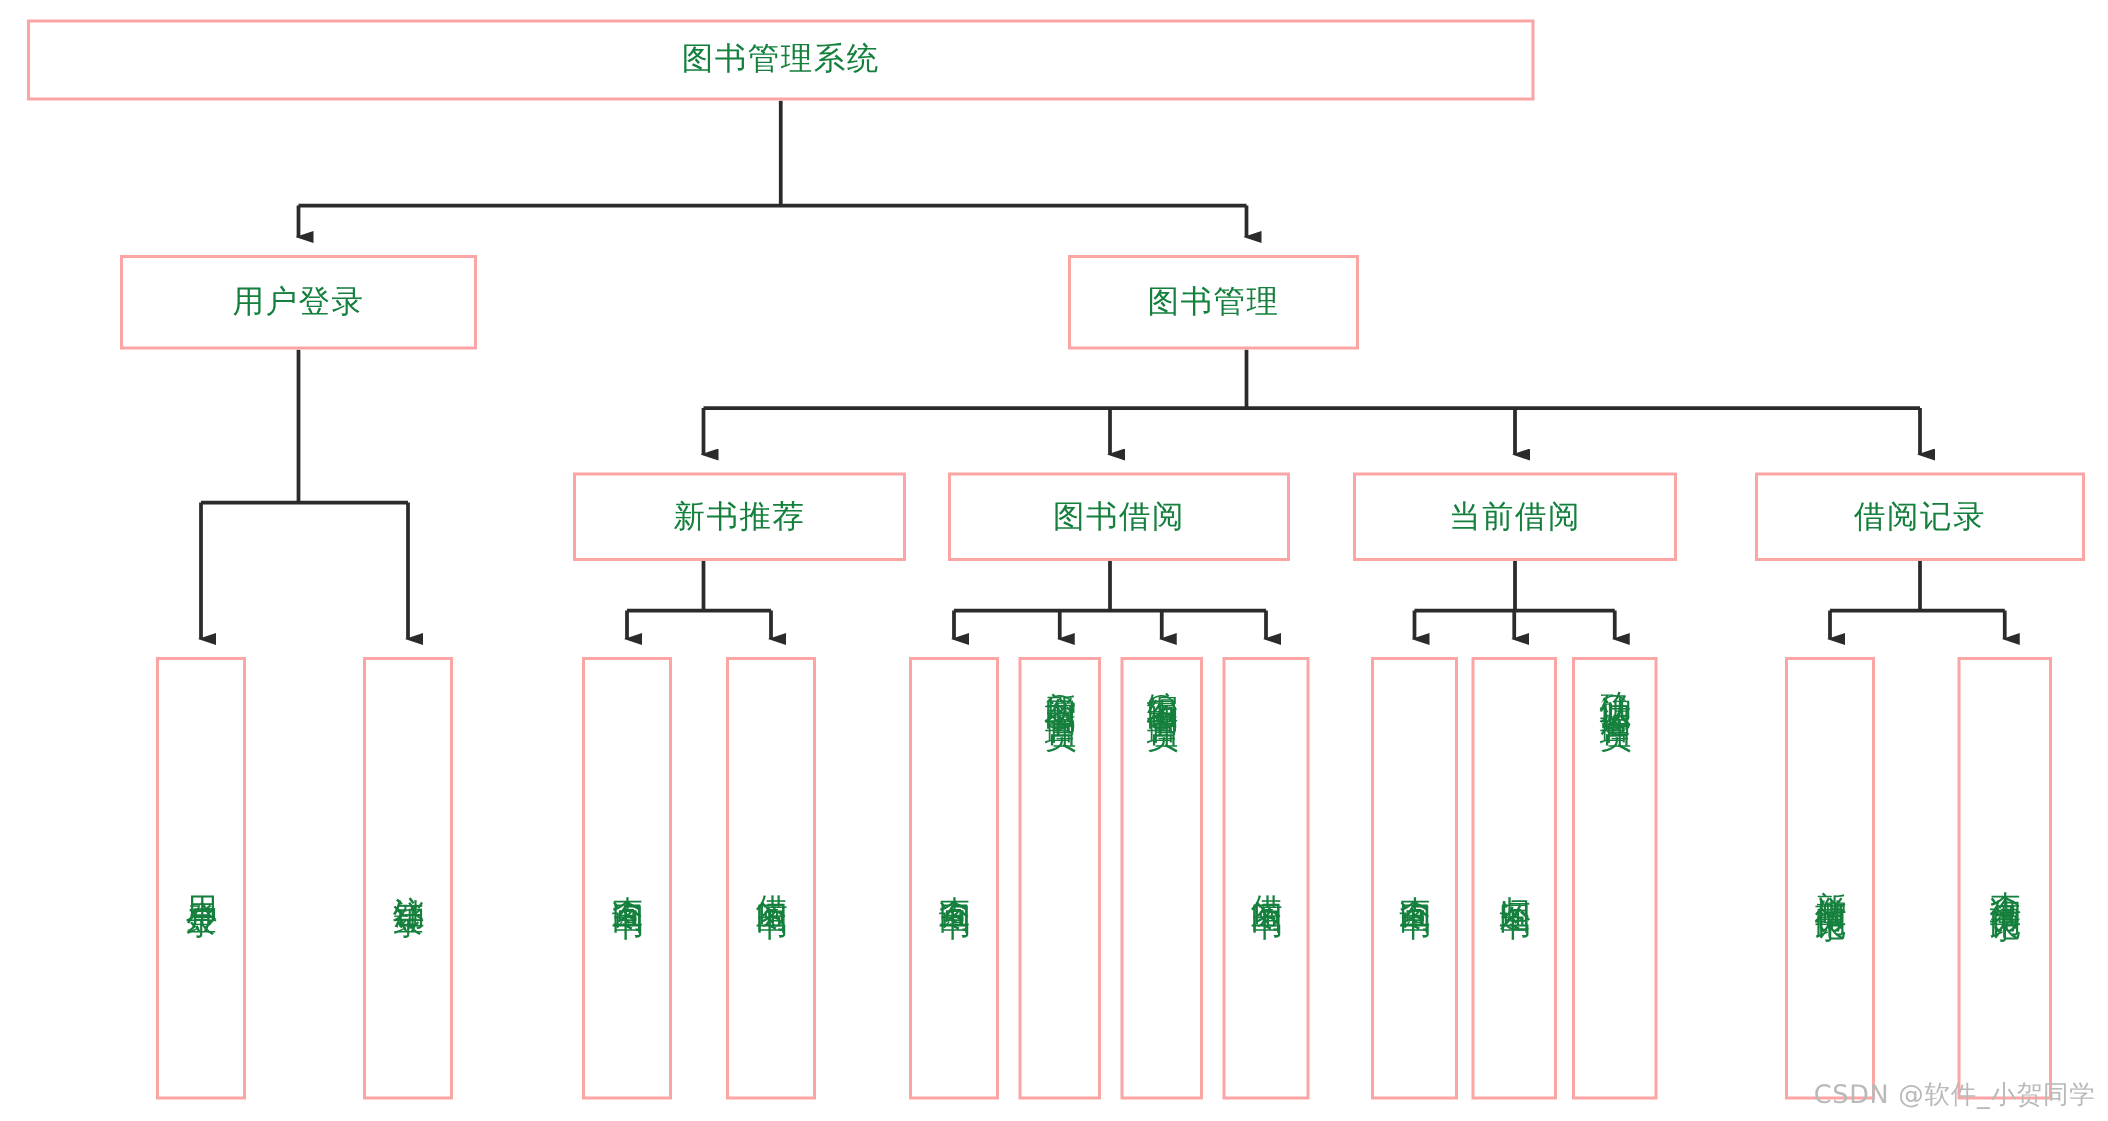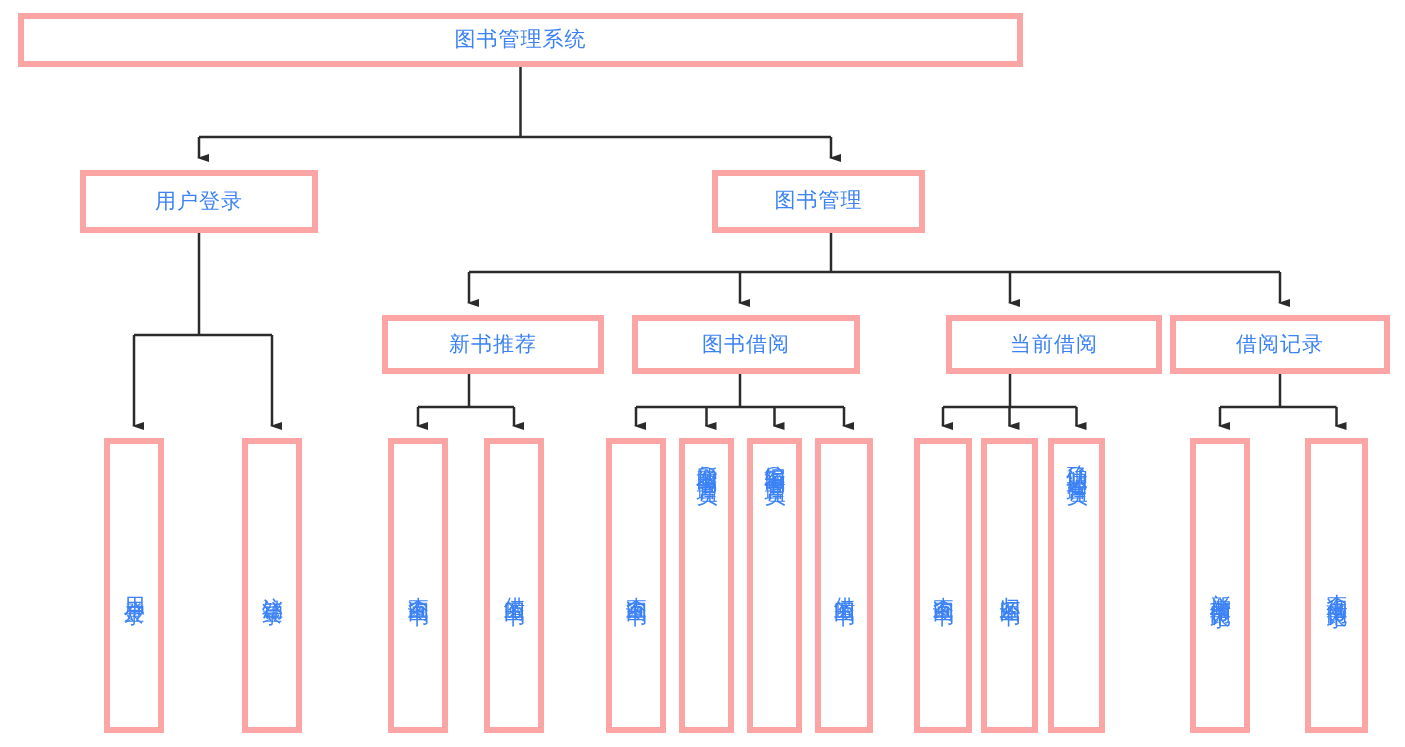"图书管理系统" .node { border: 6px solid #fca5a5 -> 2px solid #fca5a5; color: #3b82f6 -> #15803d }
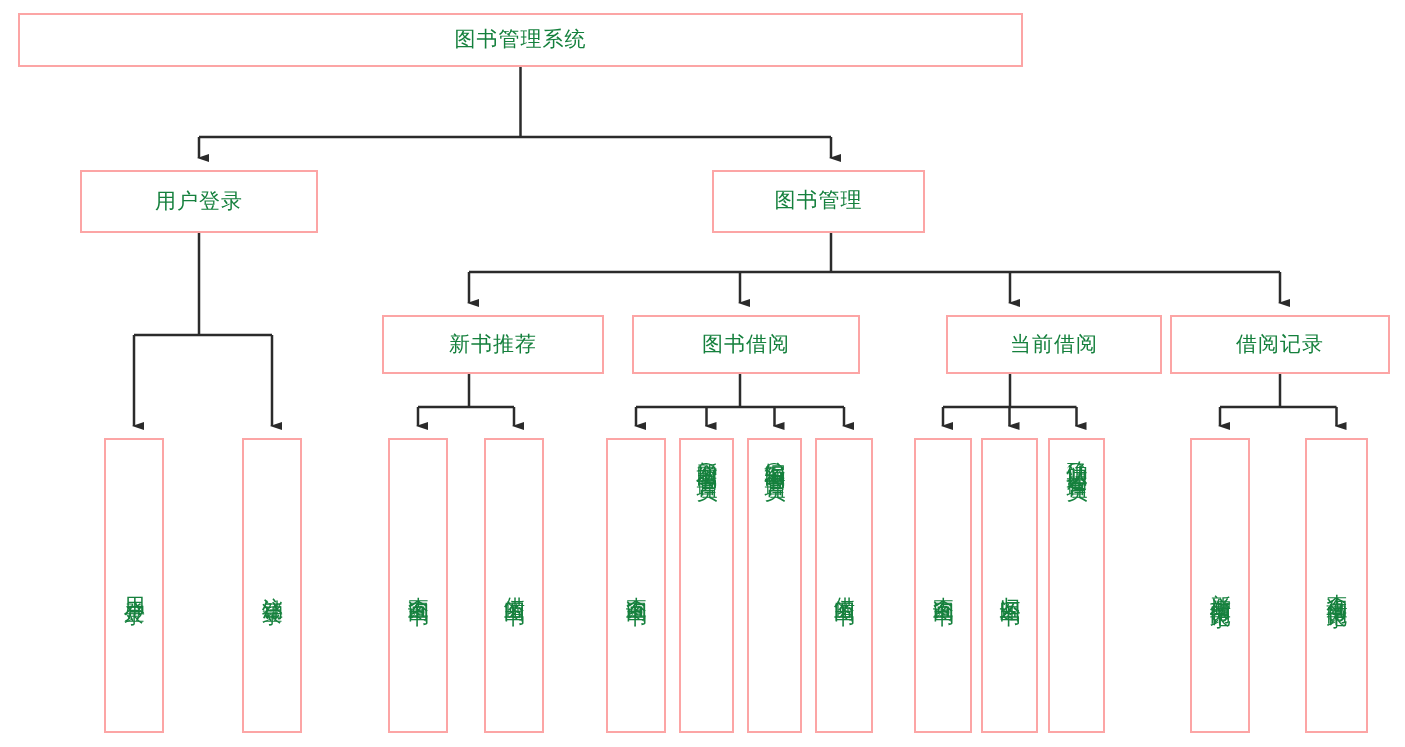"图书管理" div.node { font-family: Liberation Mono, monospace -> none; width: 213px -> 194px }
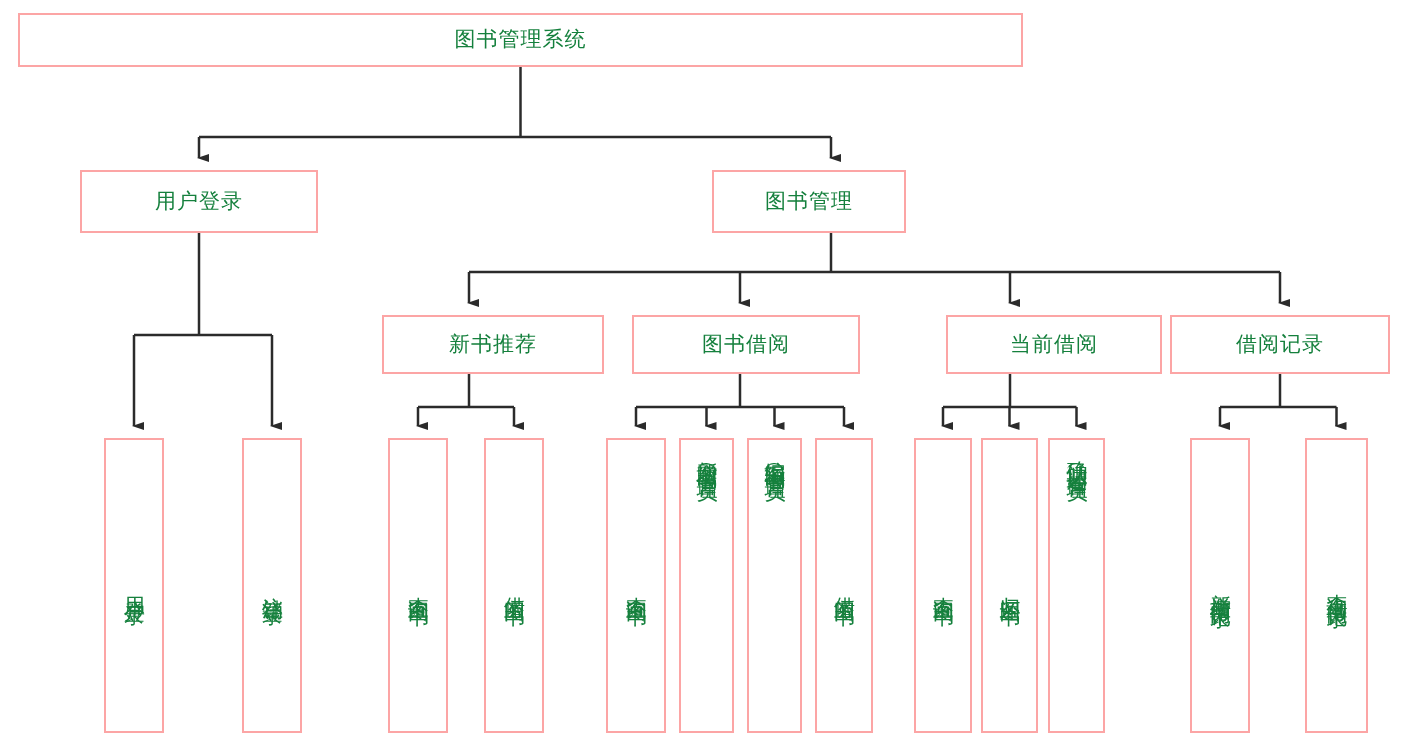"当前借阅" div.node { margin-left: 44px -> none }
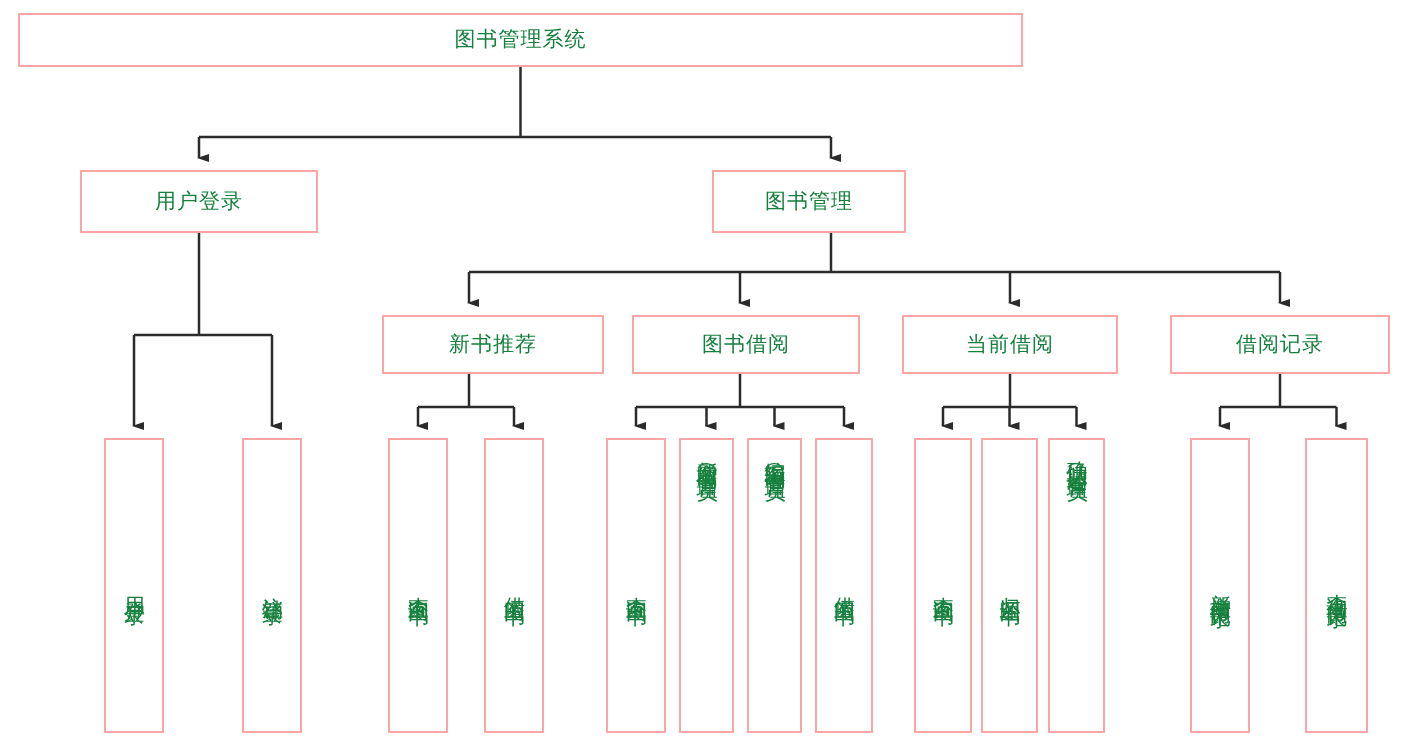"CSDN @软件_小贺同学" div.watermark { html: none -> <div>CSDN @软件_小贺同学</div> }
